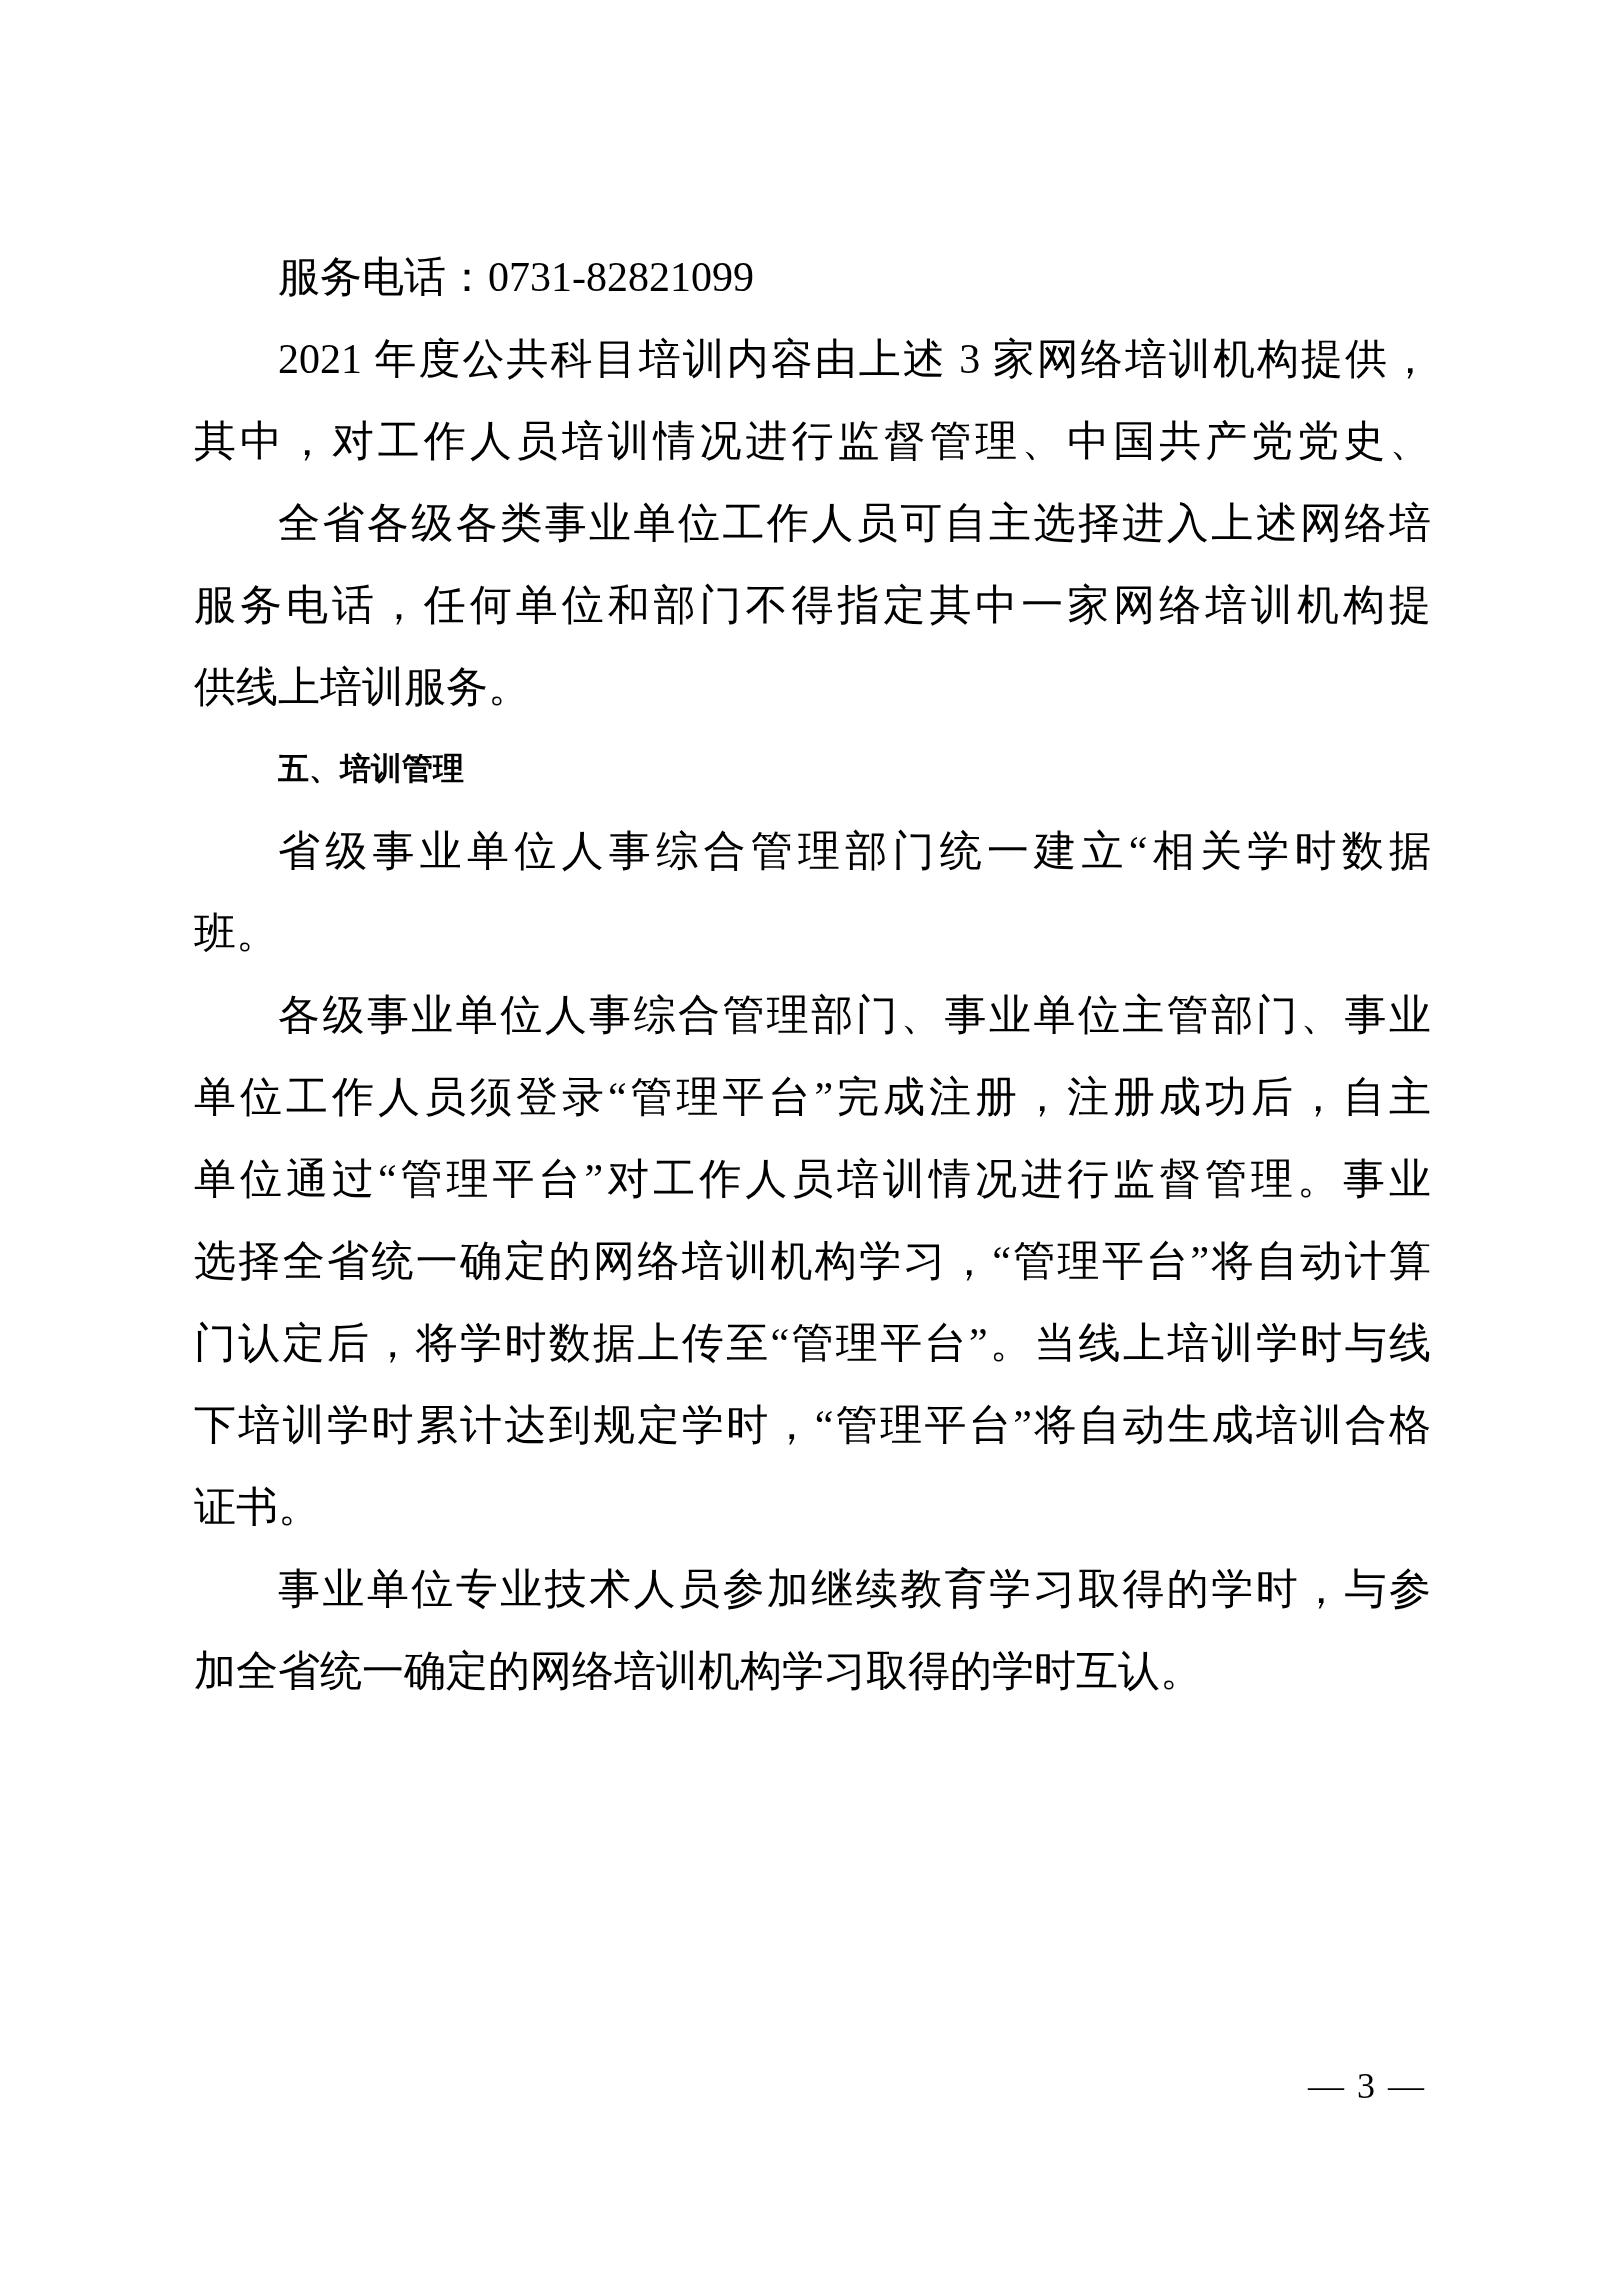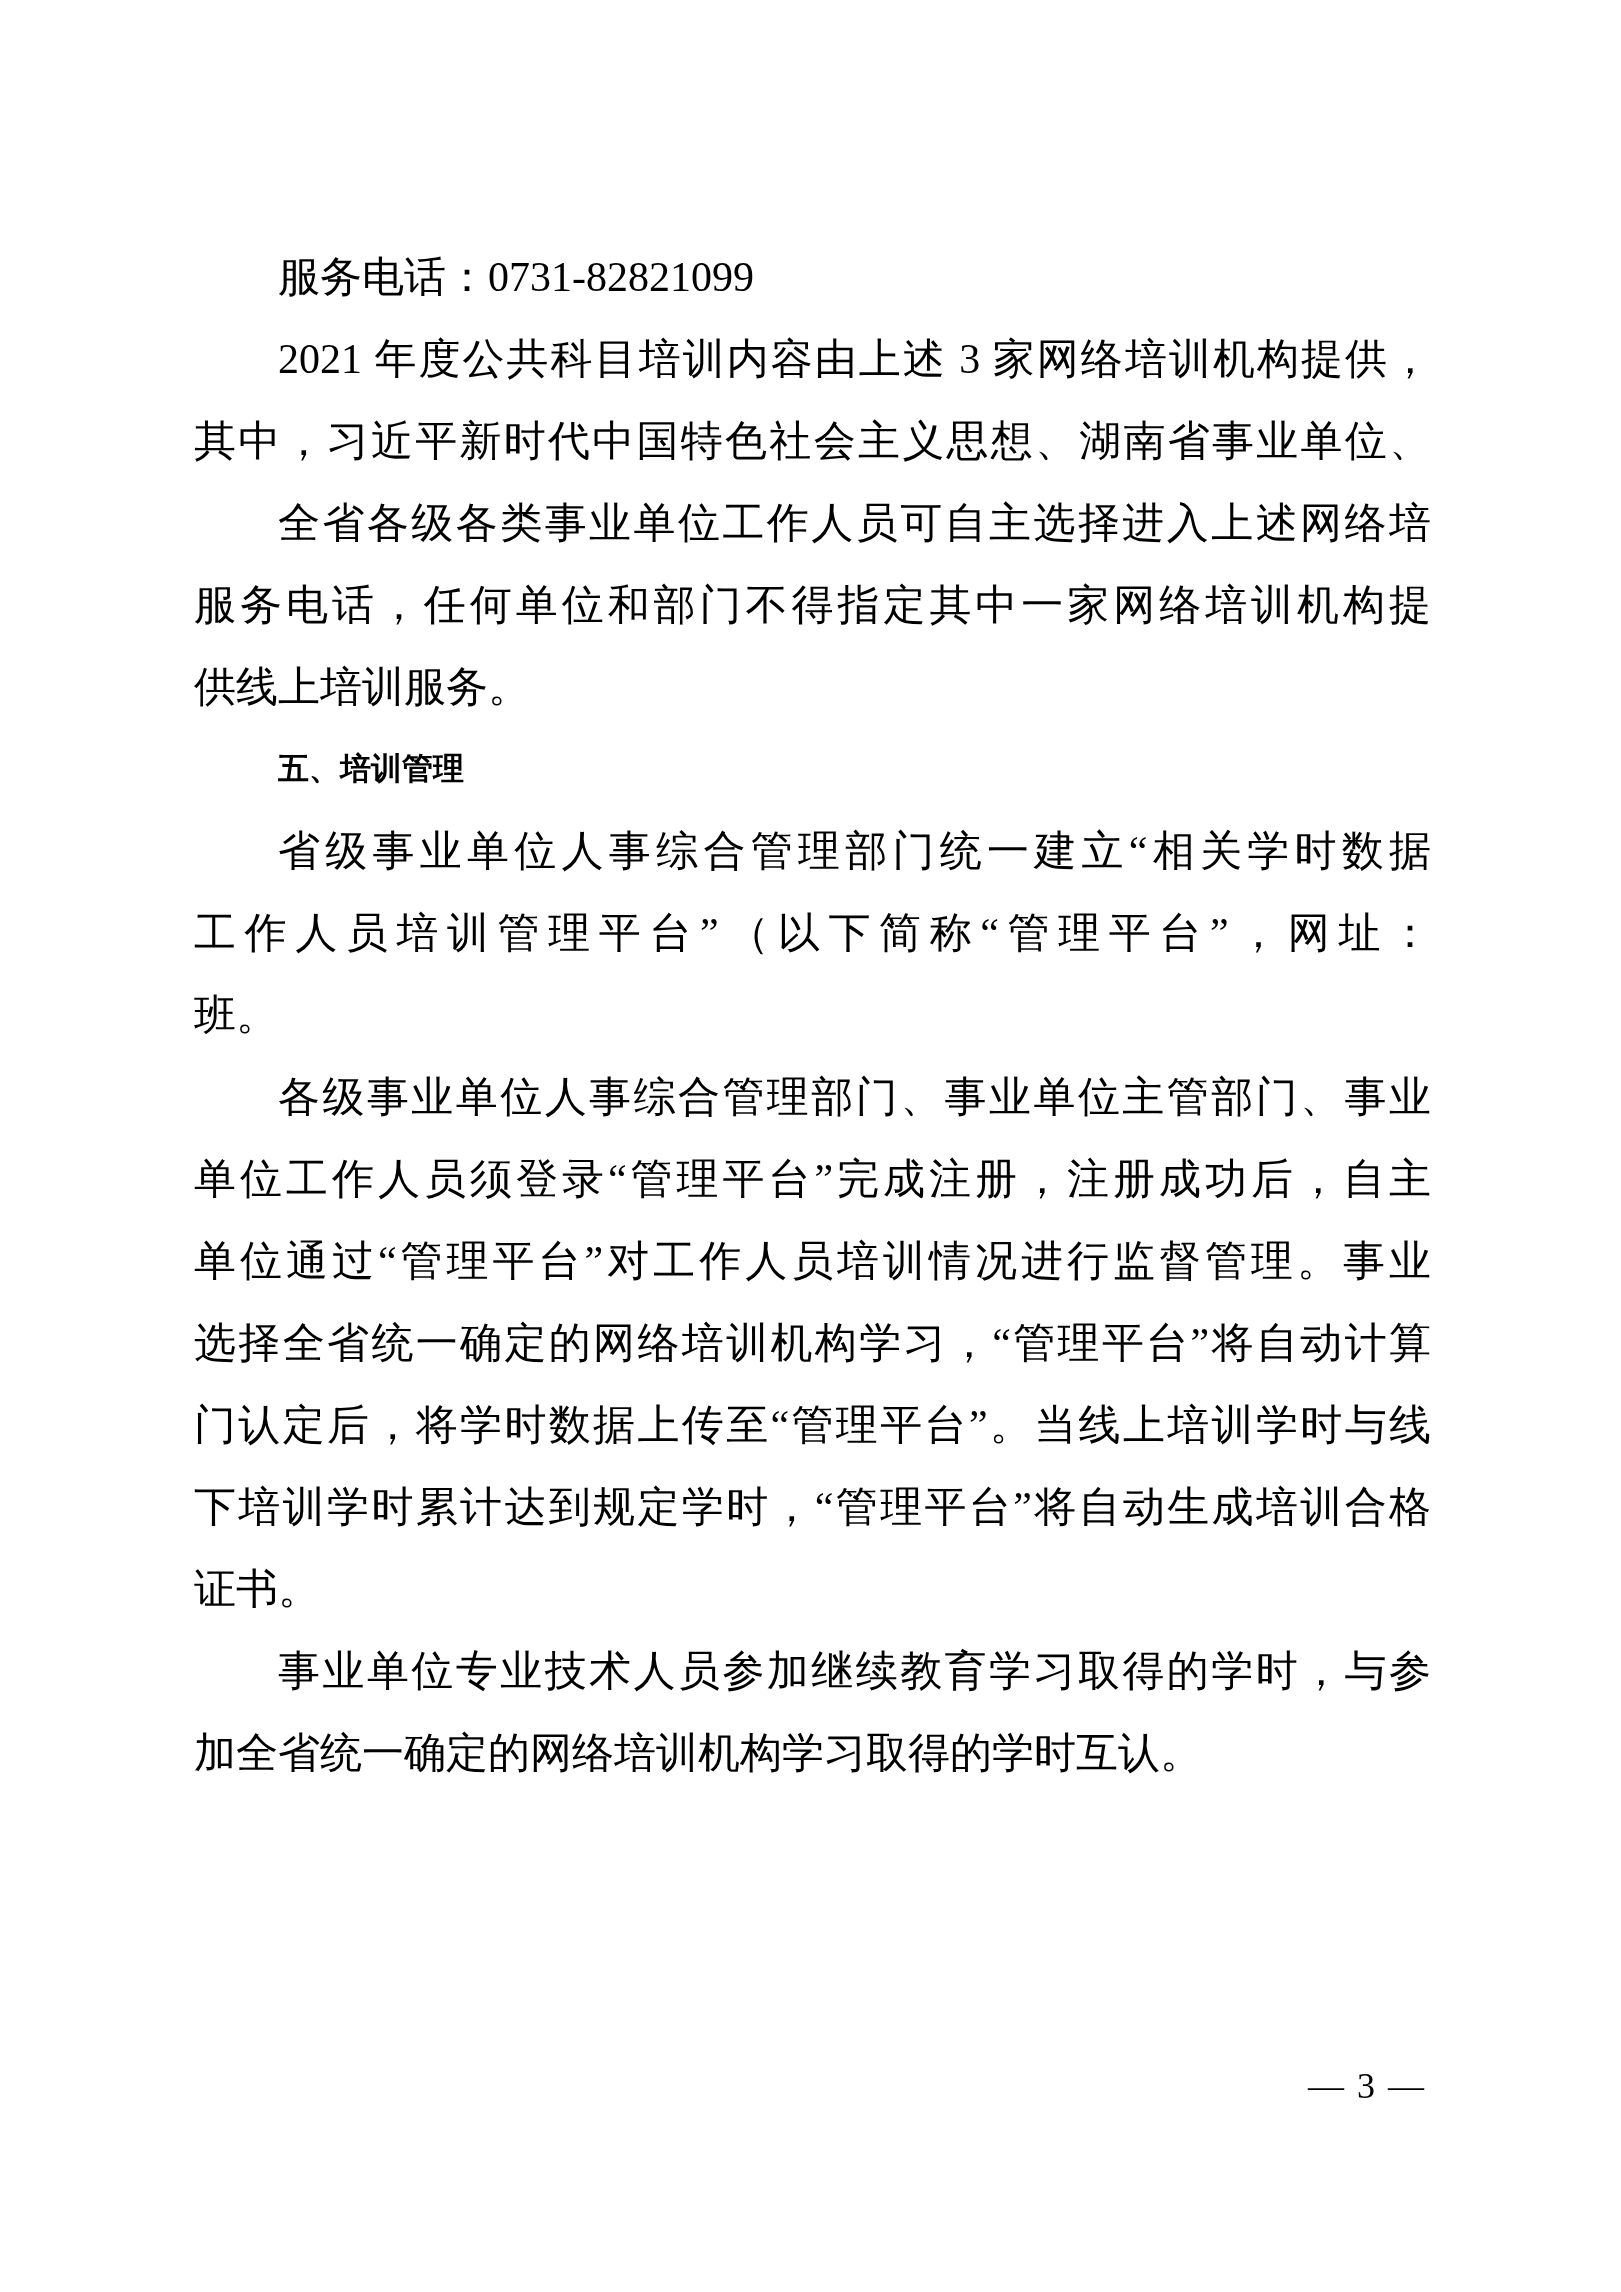"其中，习近平新时代中国特色社会主义思想、湖南省事业单位、" div.line { text: 习近平新时代中国特色社会主义思想、湖南省事业单位 -> 对工作人员培训情况进行监督管理、中国共产党党史 }
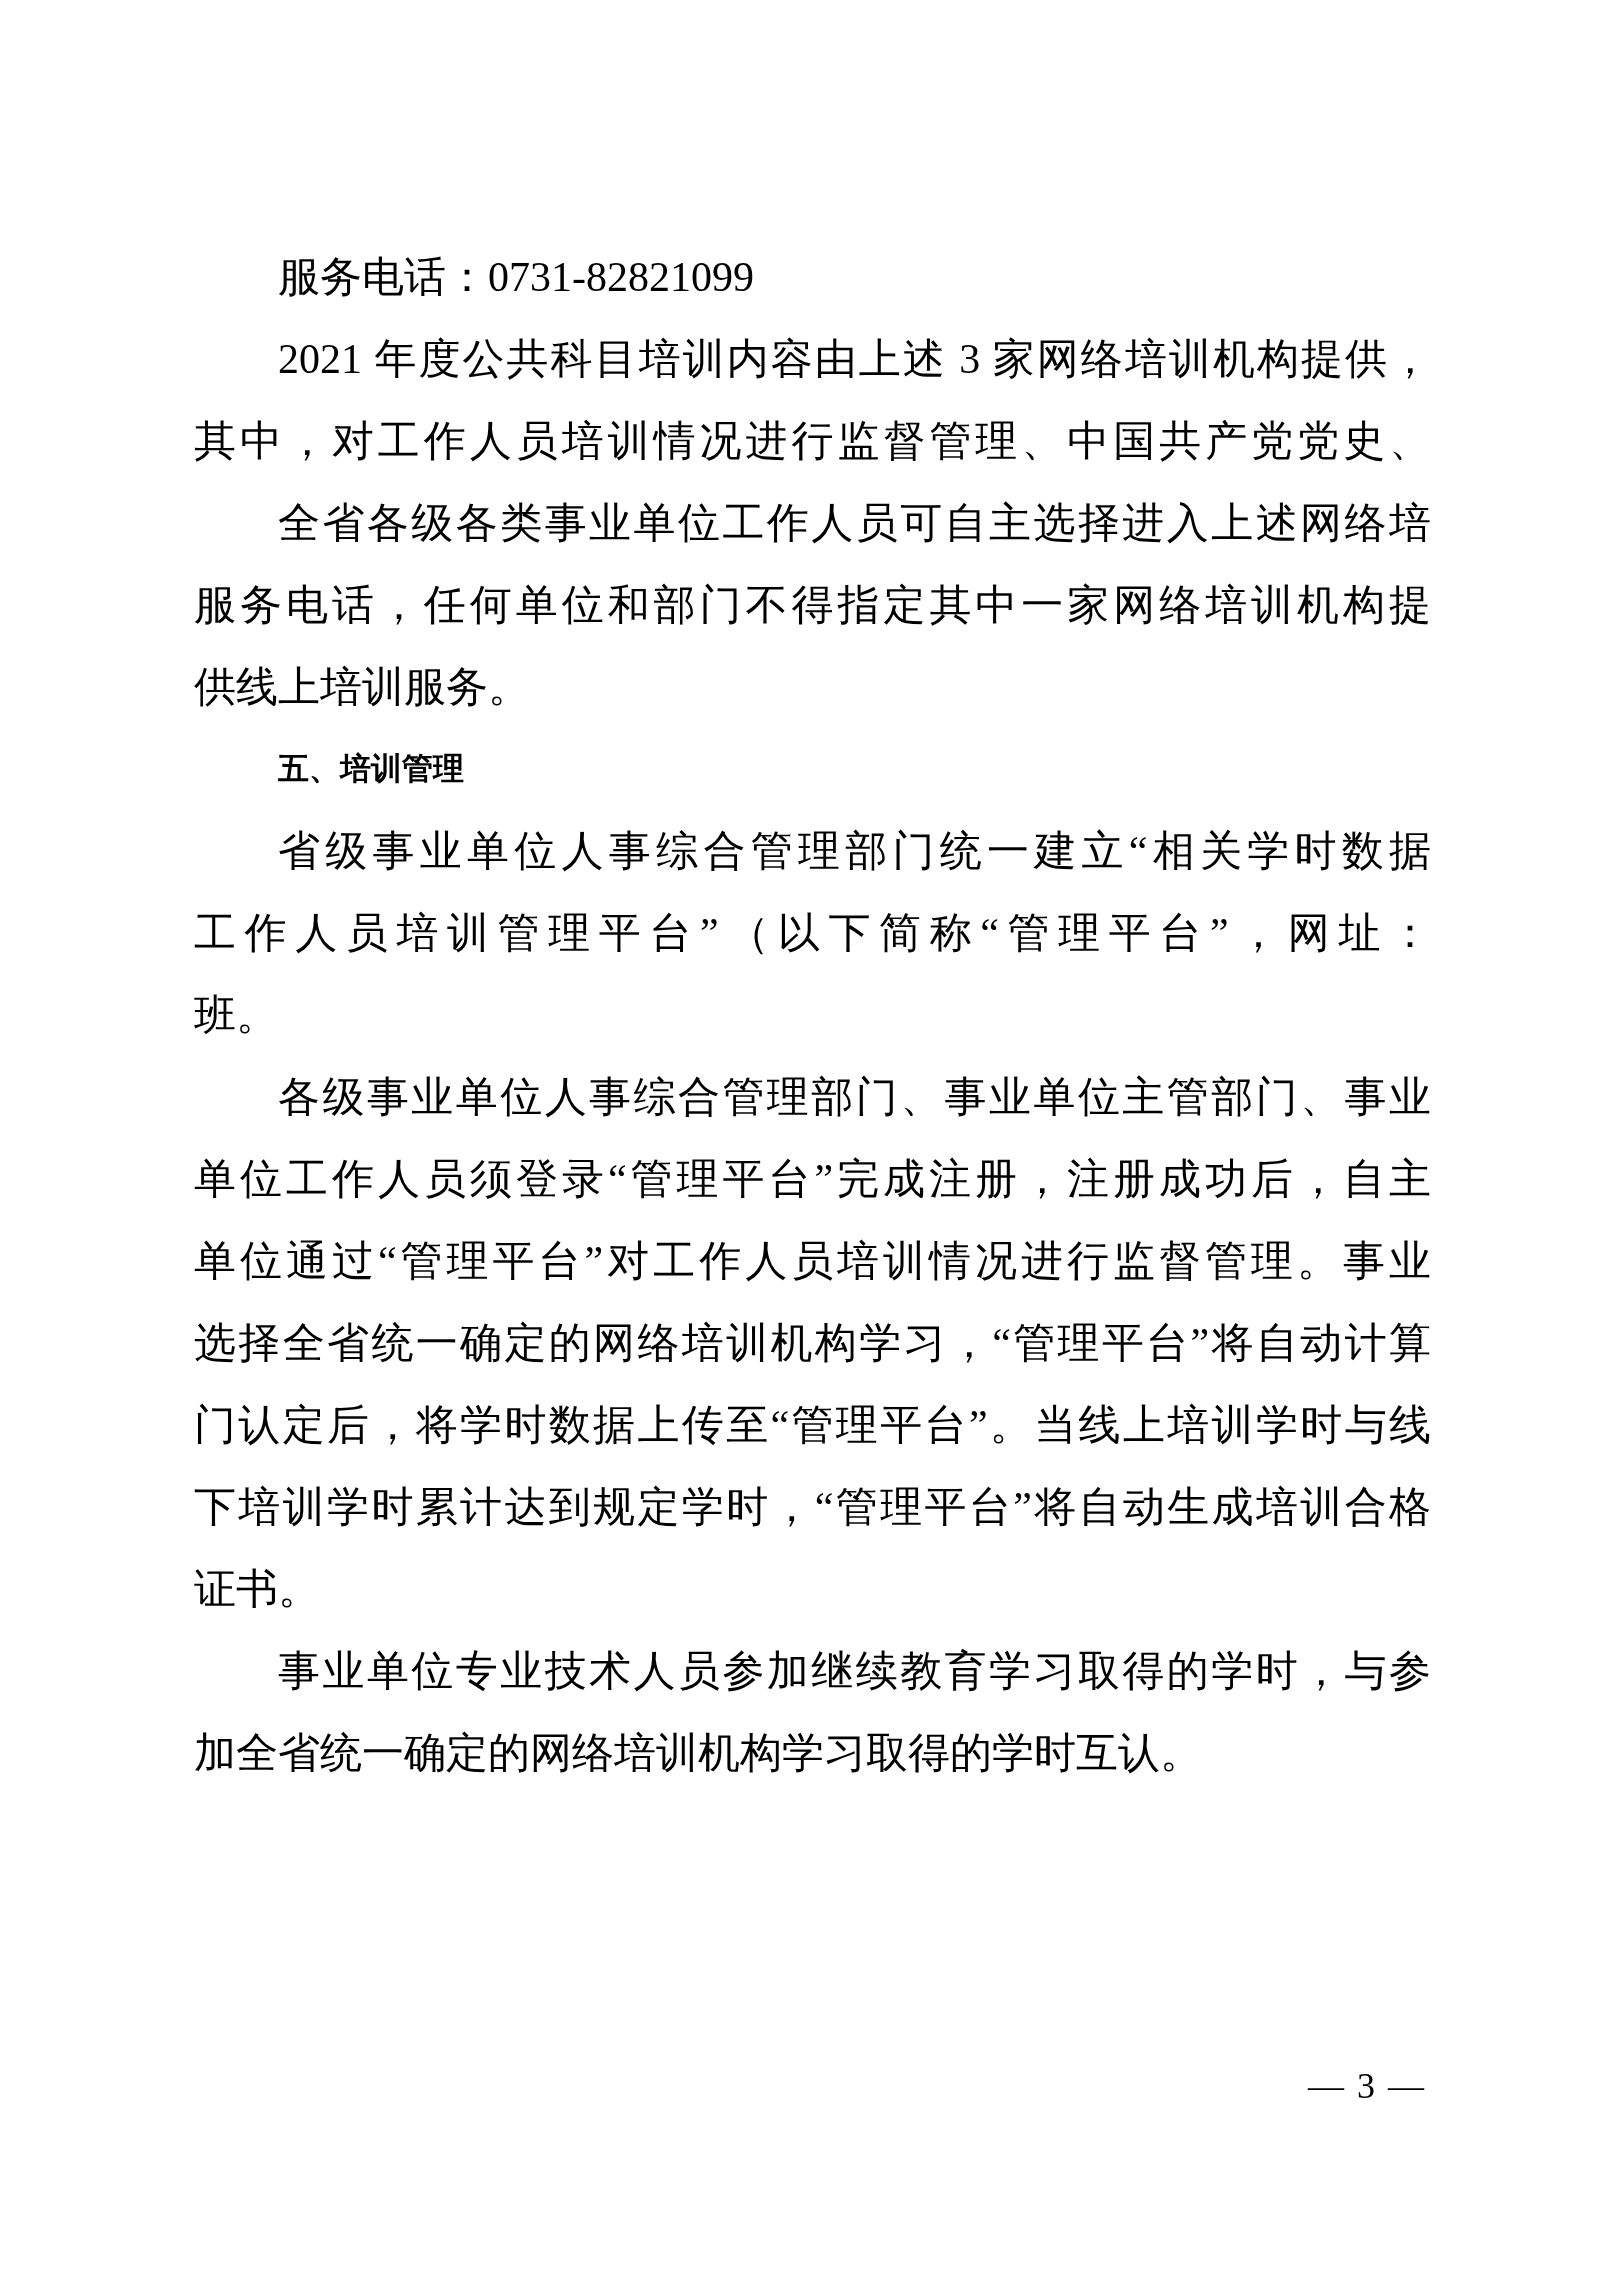"工作人员培训管理平台”（以下简称“管理平台”，网址：" div.line { html: <div>工作人员培训管理平台”（以下简称“管理平台”，网址：</div> -> none }
